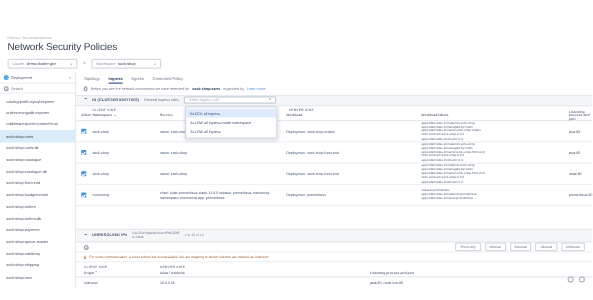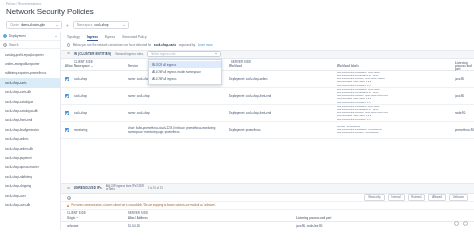"Network Security Policies" .hdr { margin-top: none -> 26px }
